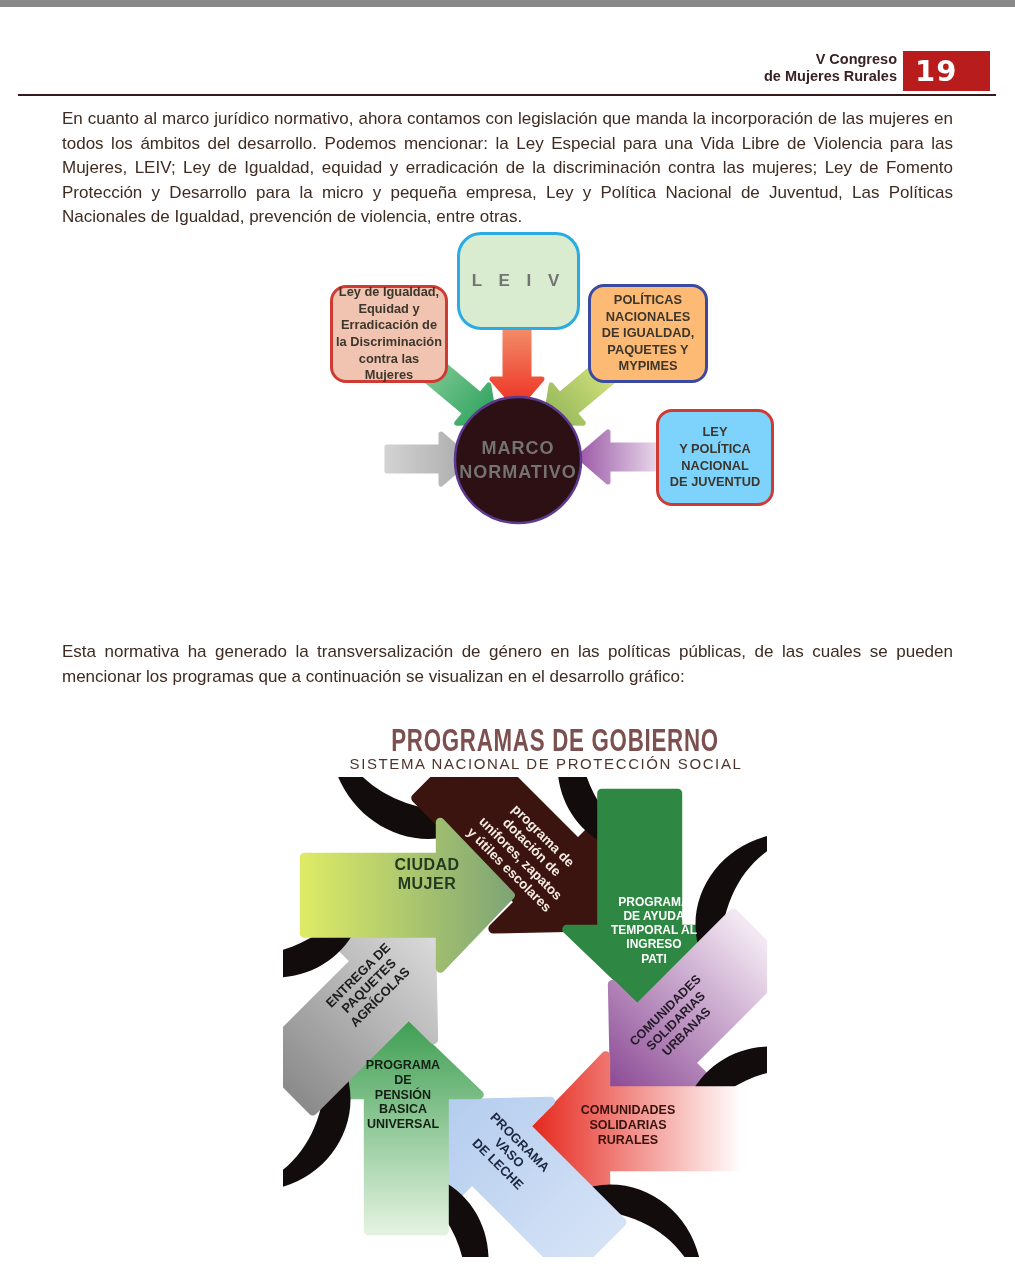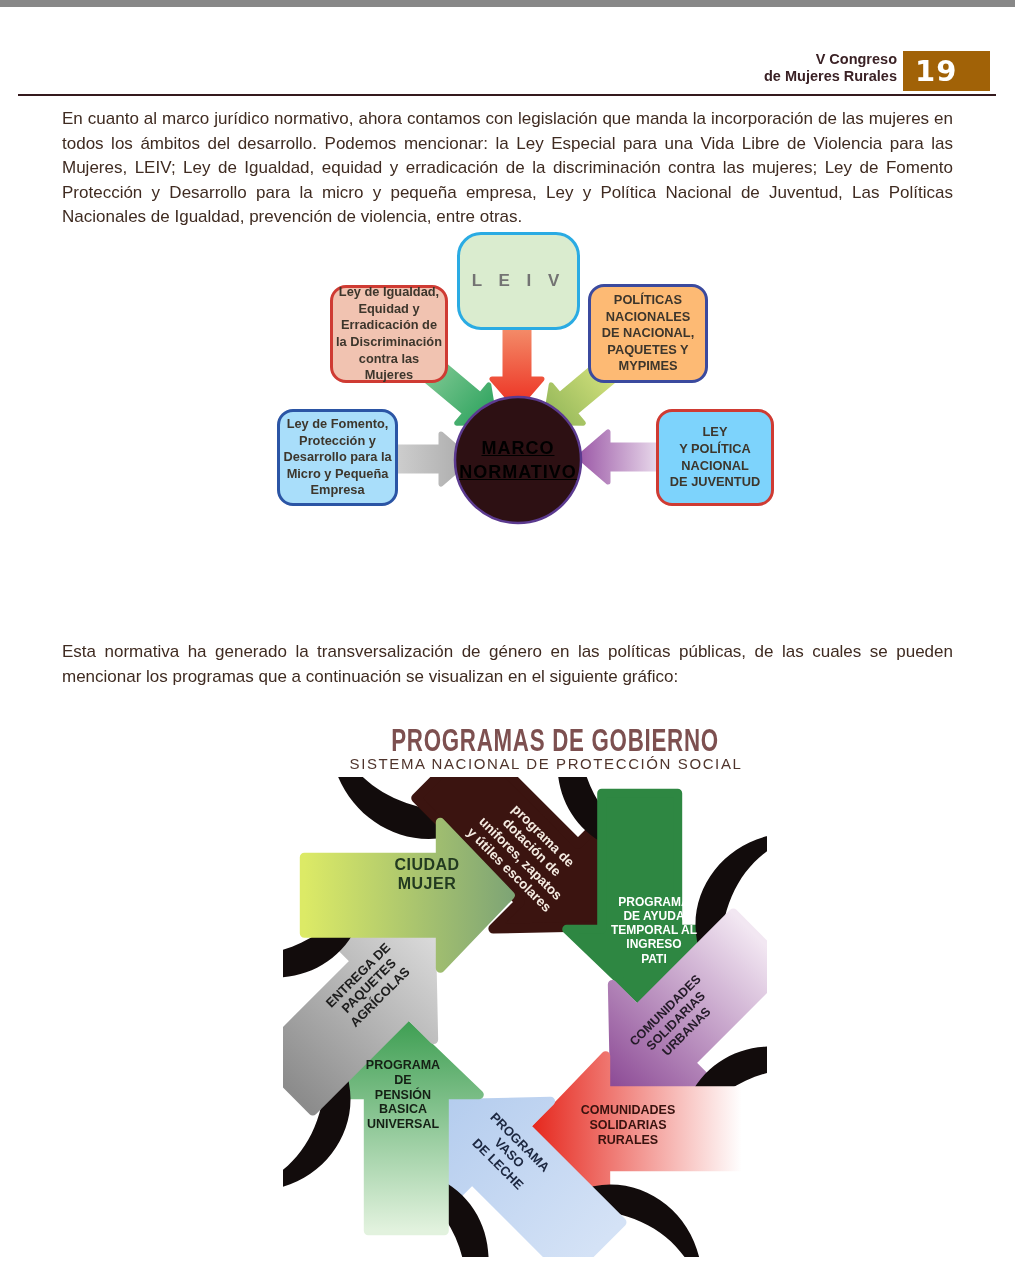"19" .page-badge { background: #a16207 -> #b91c1c }
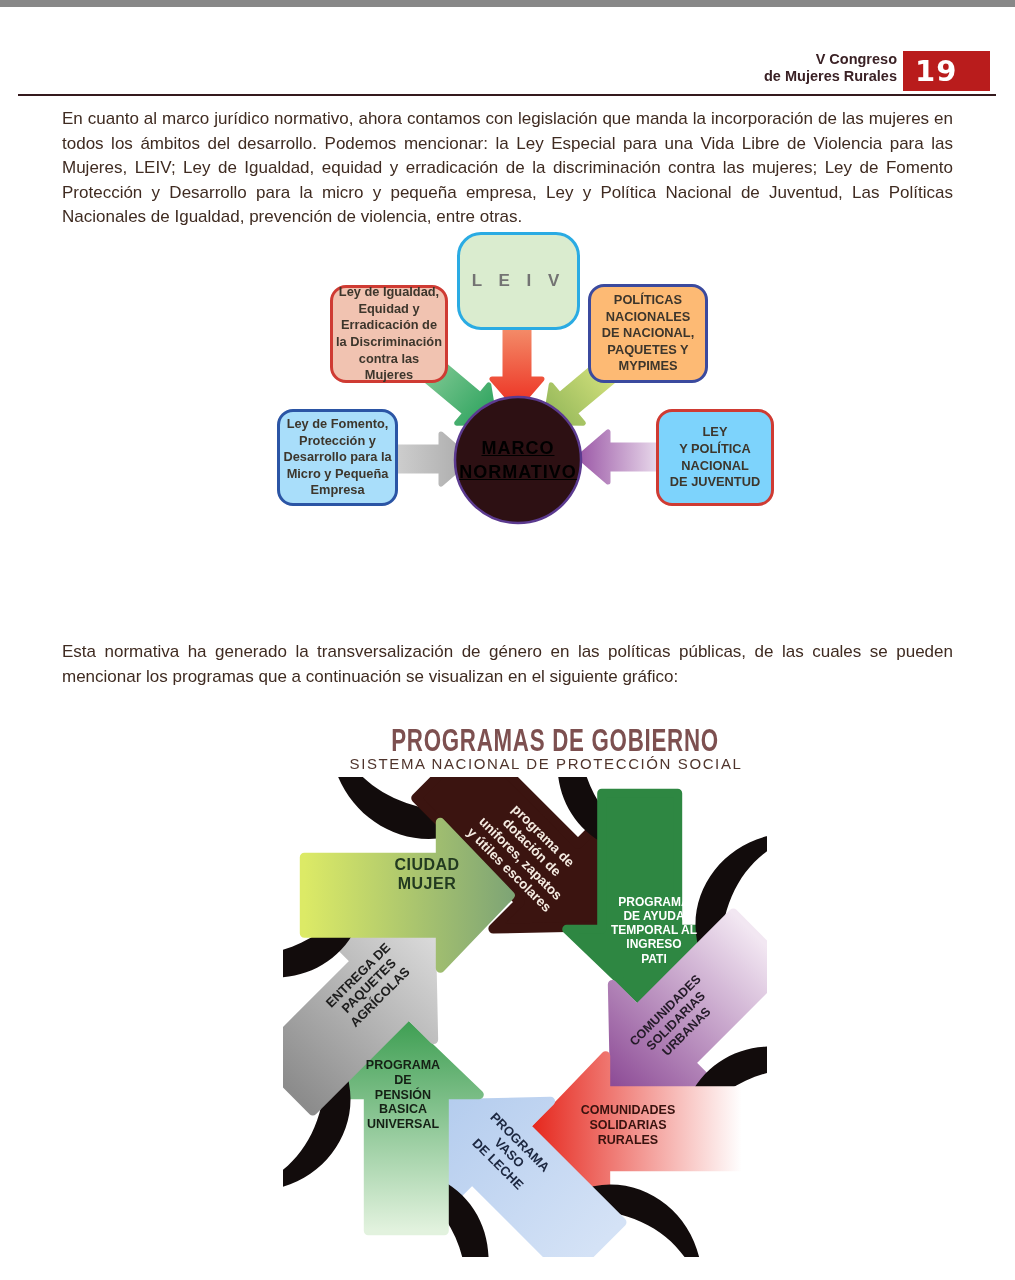"DE NACIONAL," div { text: NACIONAL -> IGUALDAD }
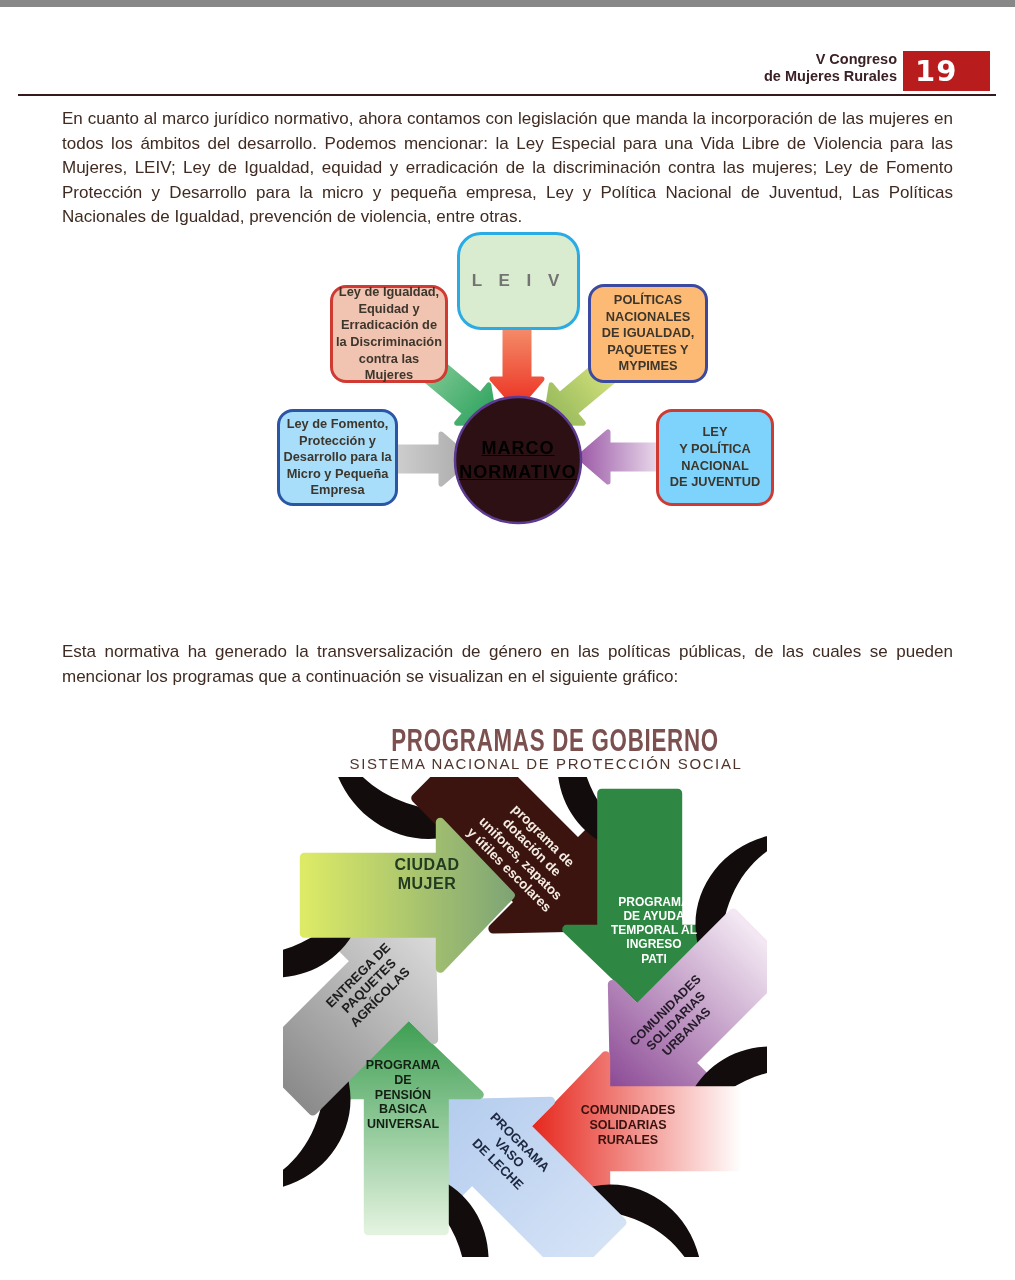"Ley de Fomento," div.mbox { html: <div> <div>Ley de Fomento,</div> <div>Protección y</div> <div>Desarrollo para la</div> <div>Micro y Pequeña</div> <div>Empresa</div> </div> -> none }
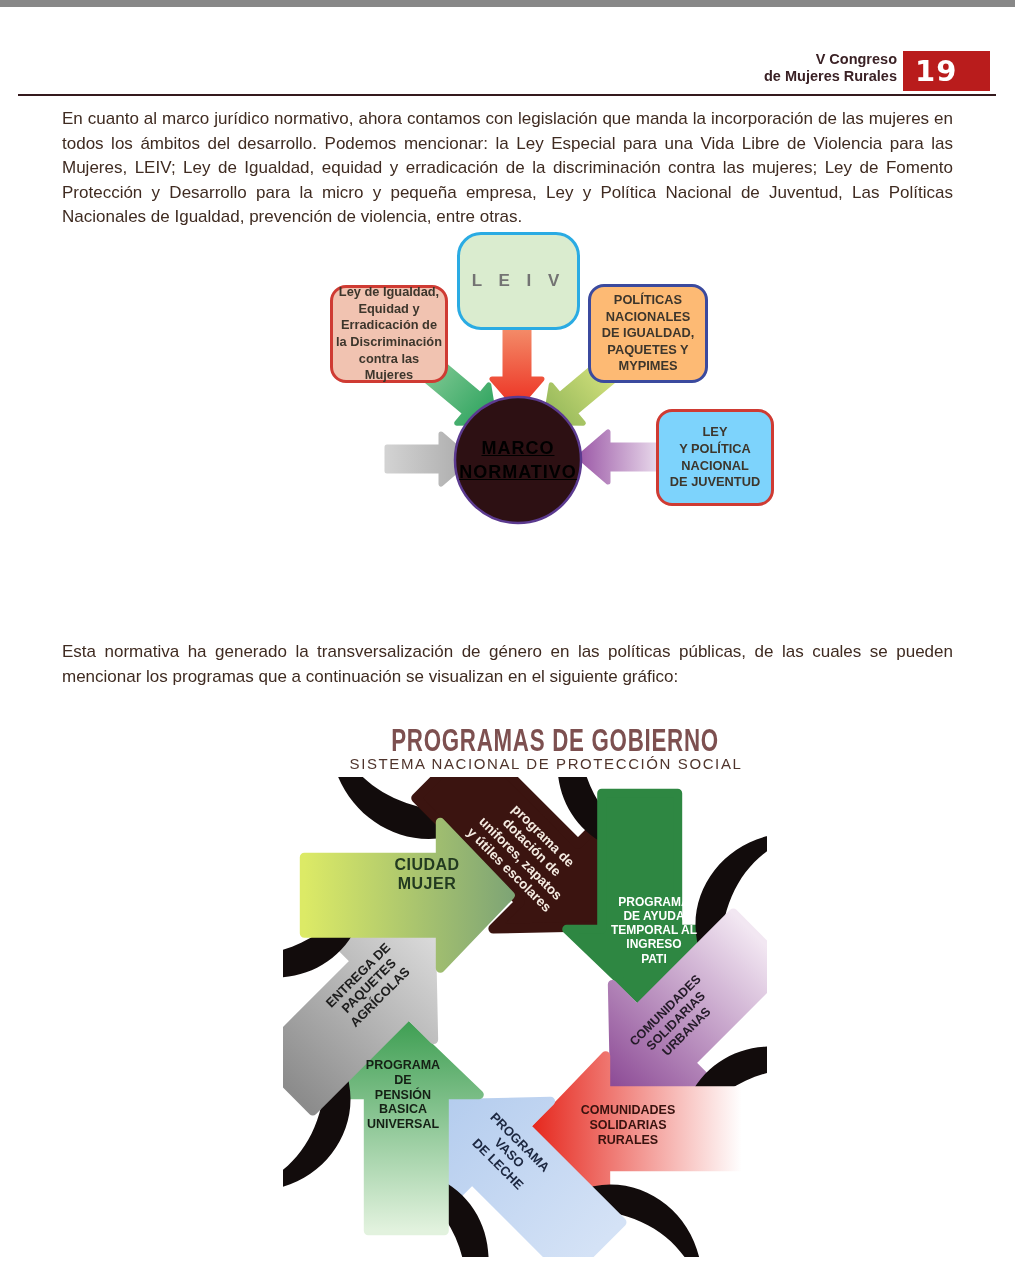"MARCO" .marco-center-label { color: #000000 -> #737373; text-decoration: underline -> none }
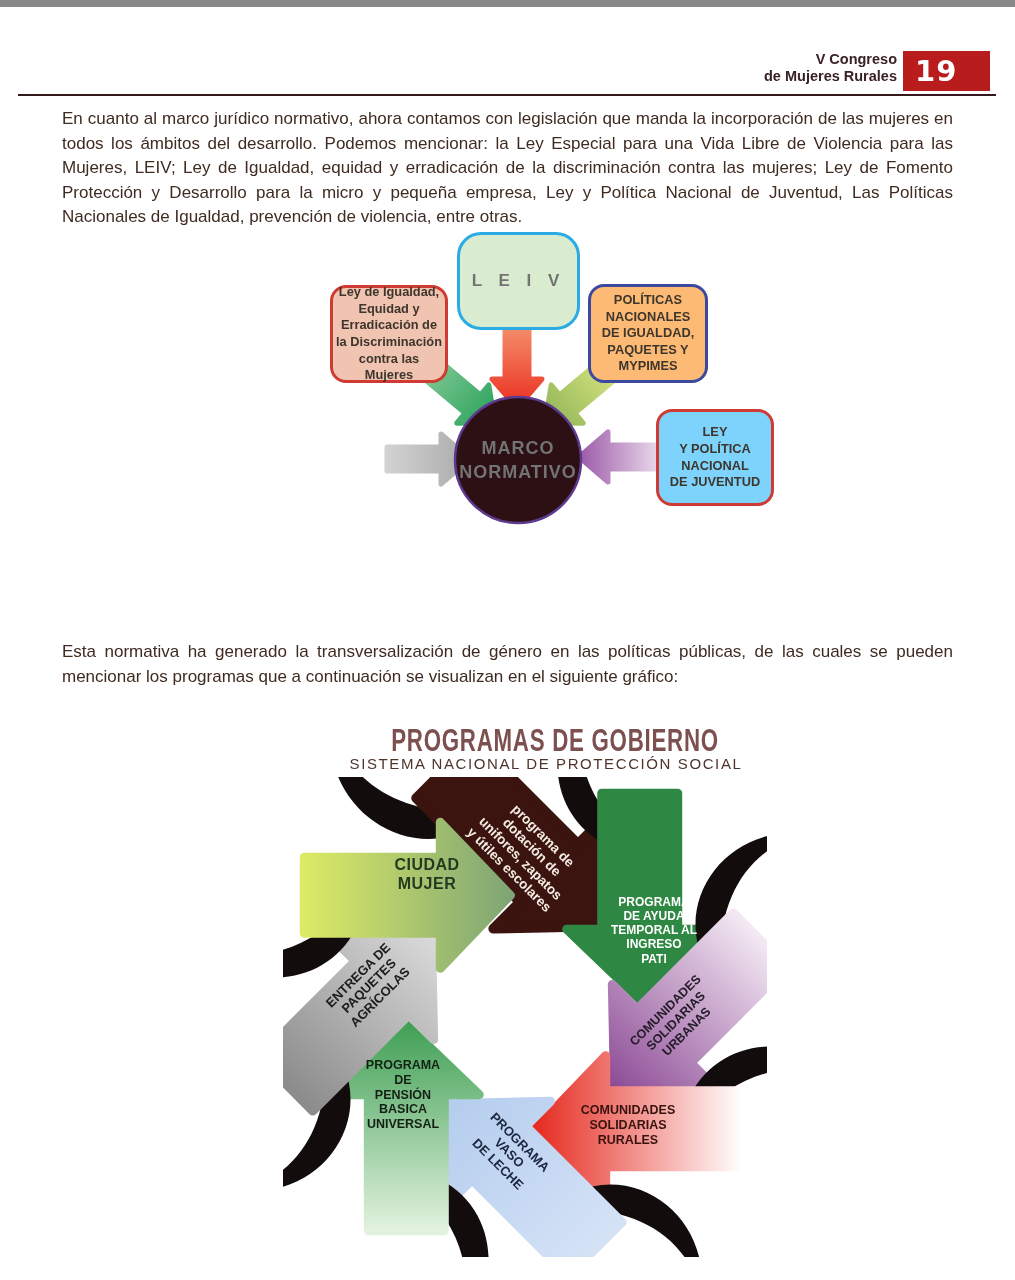"Esta normativa ha generado la" p.body-text { text: siguiente -> desarrollo }
